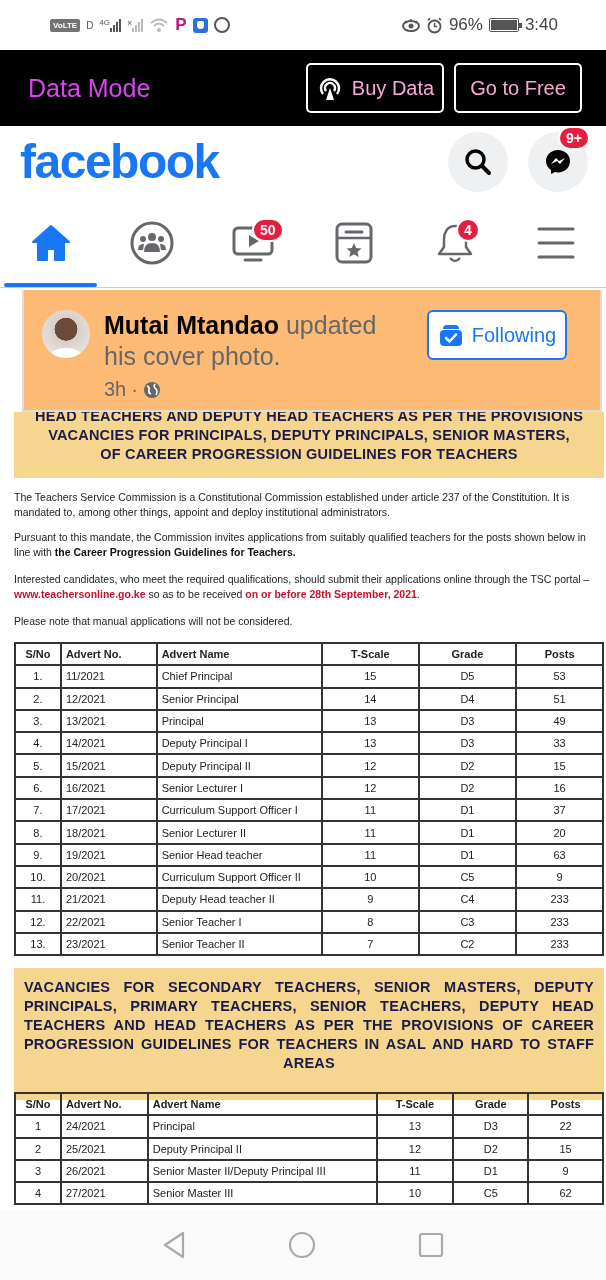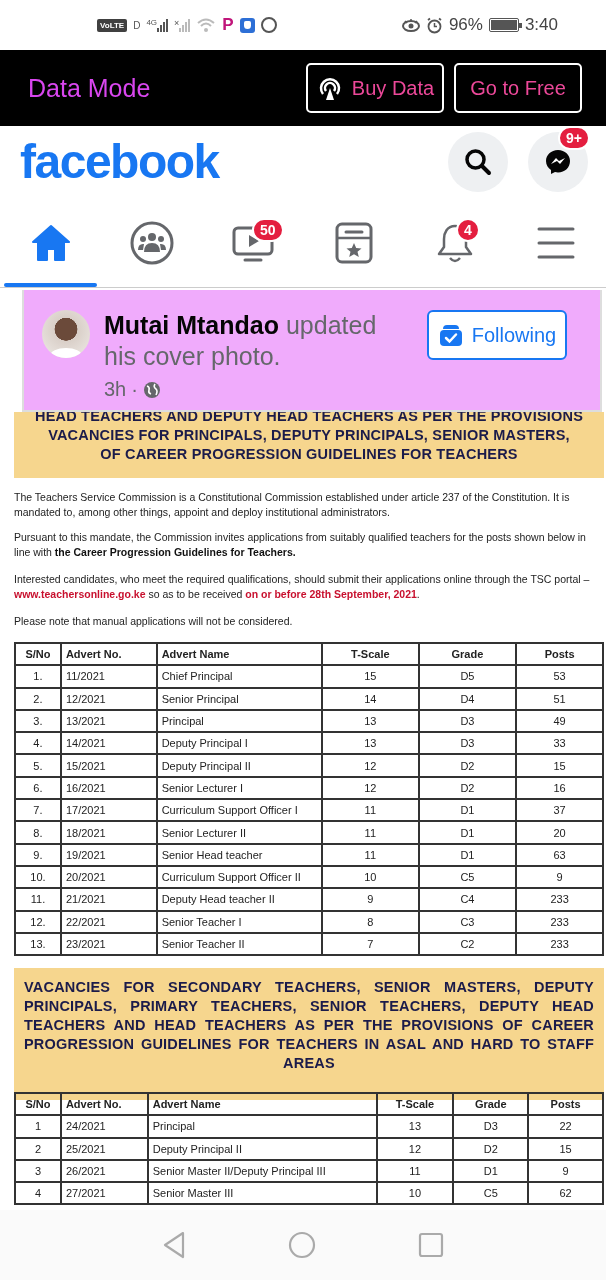"VoLTE" .volte { background: #404040 -> #737373; margin-left: 47px -> none }
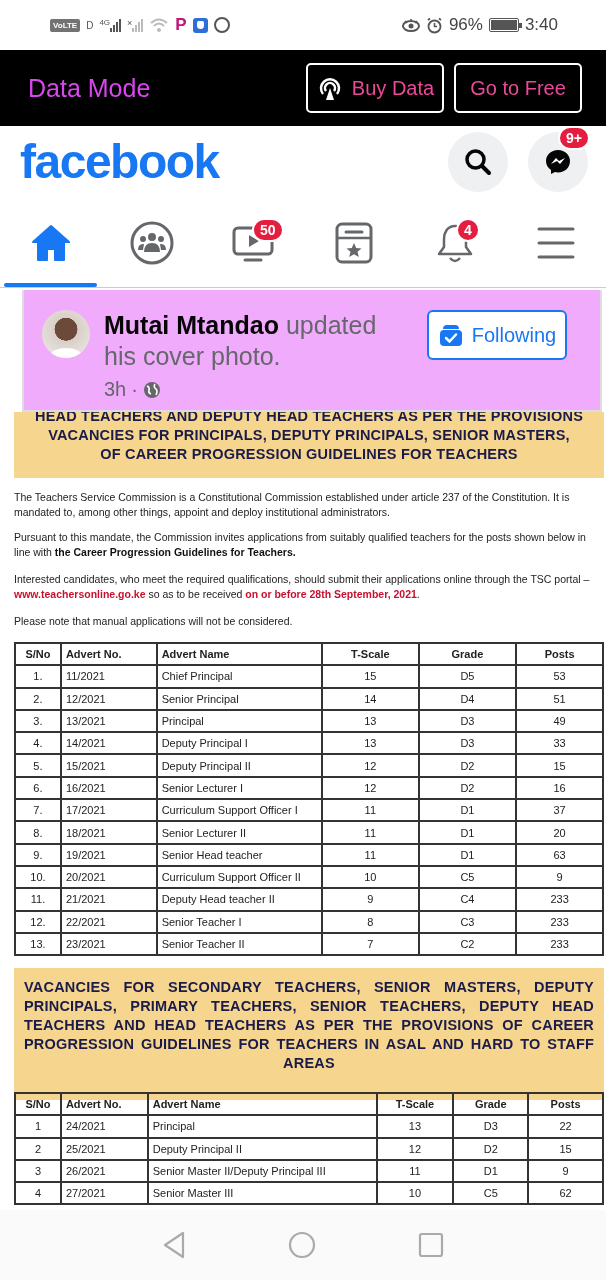"Buy Data" .data-btn { color: #ec4899 -> #f9a8d4 }
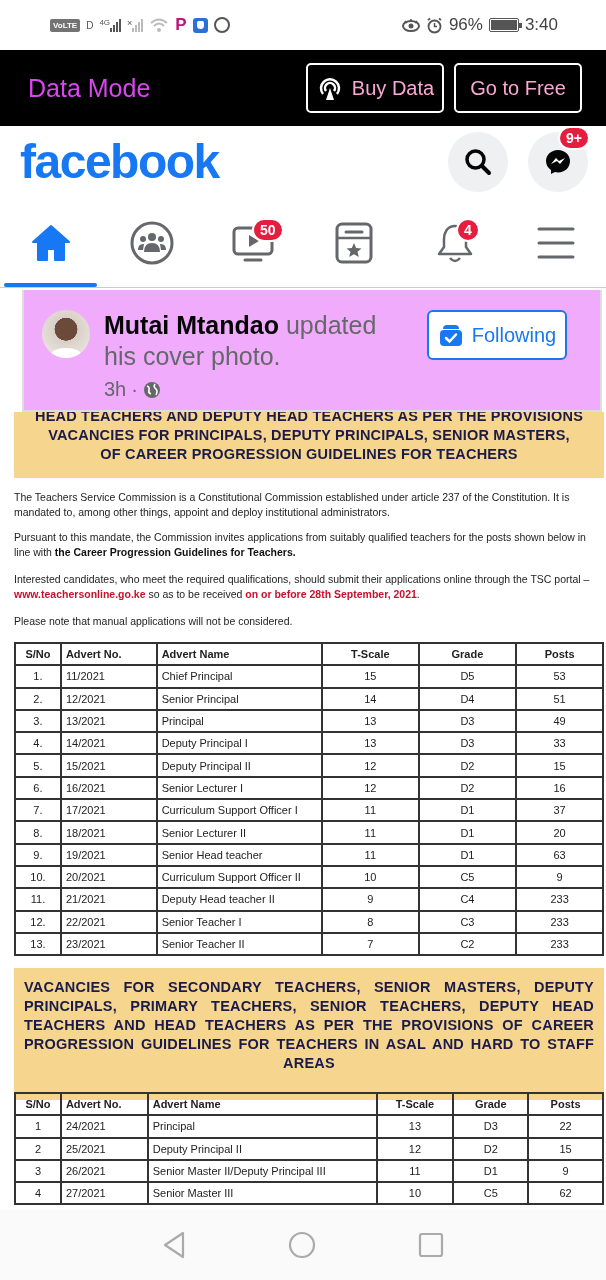"Mutai Mtandao updated his cover" .card { background: #f0abfc -> #fdba74 }
